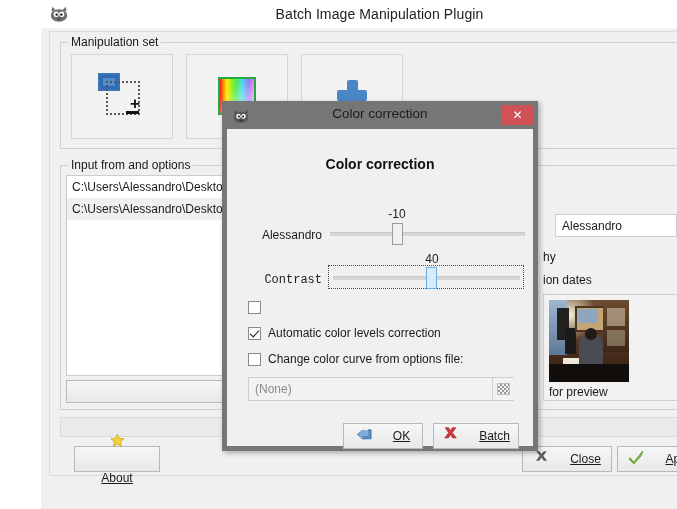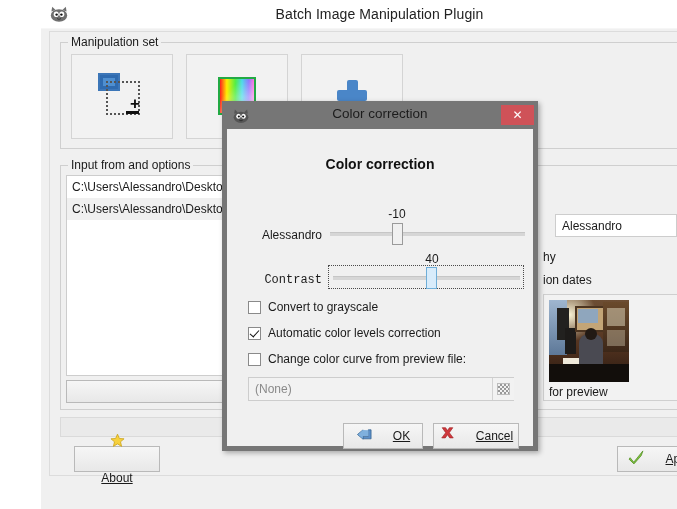"Convert to grayscale" div.cblabel { html: <div>Convert to grayscale</div> -> none }
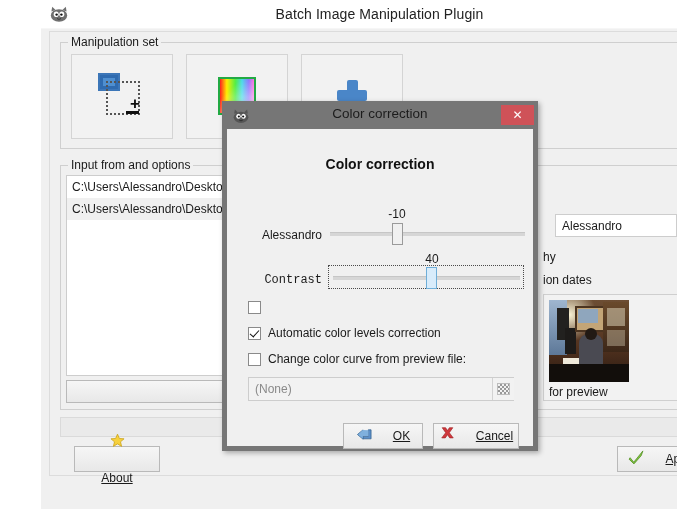"Change color curve from preview" div.cblabel { text: preview -> options }
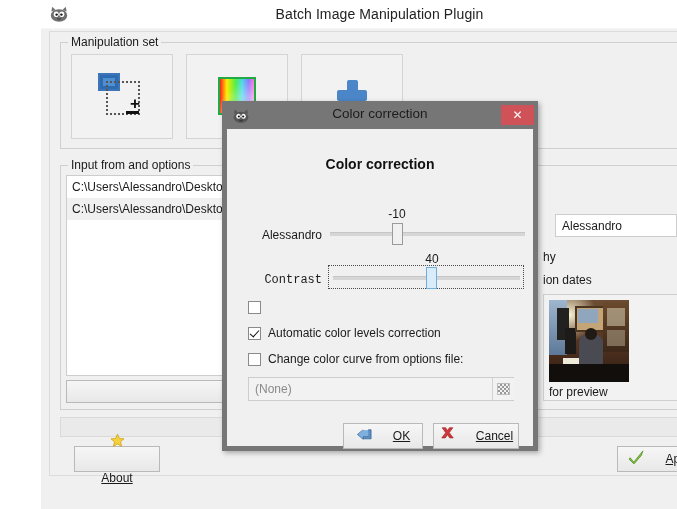"Cancel" span.u { text: Cancel -> Batch }
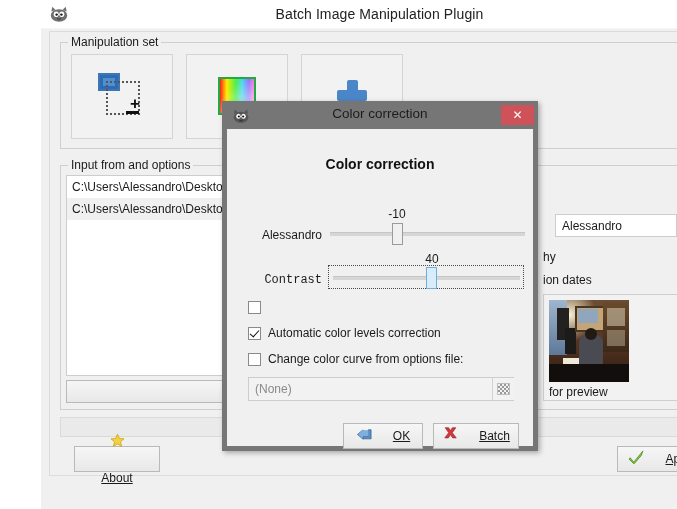"Close" div.btn { html: none -> <div> <span> <svg> <path></path> </svg> </span> <span>Close</span> </div> }
